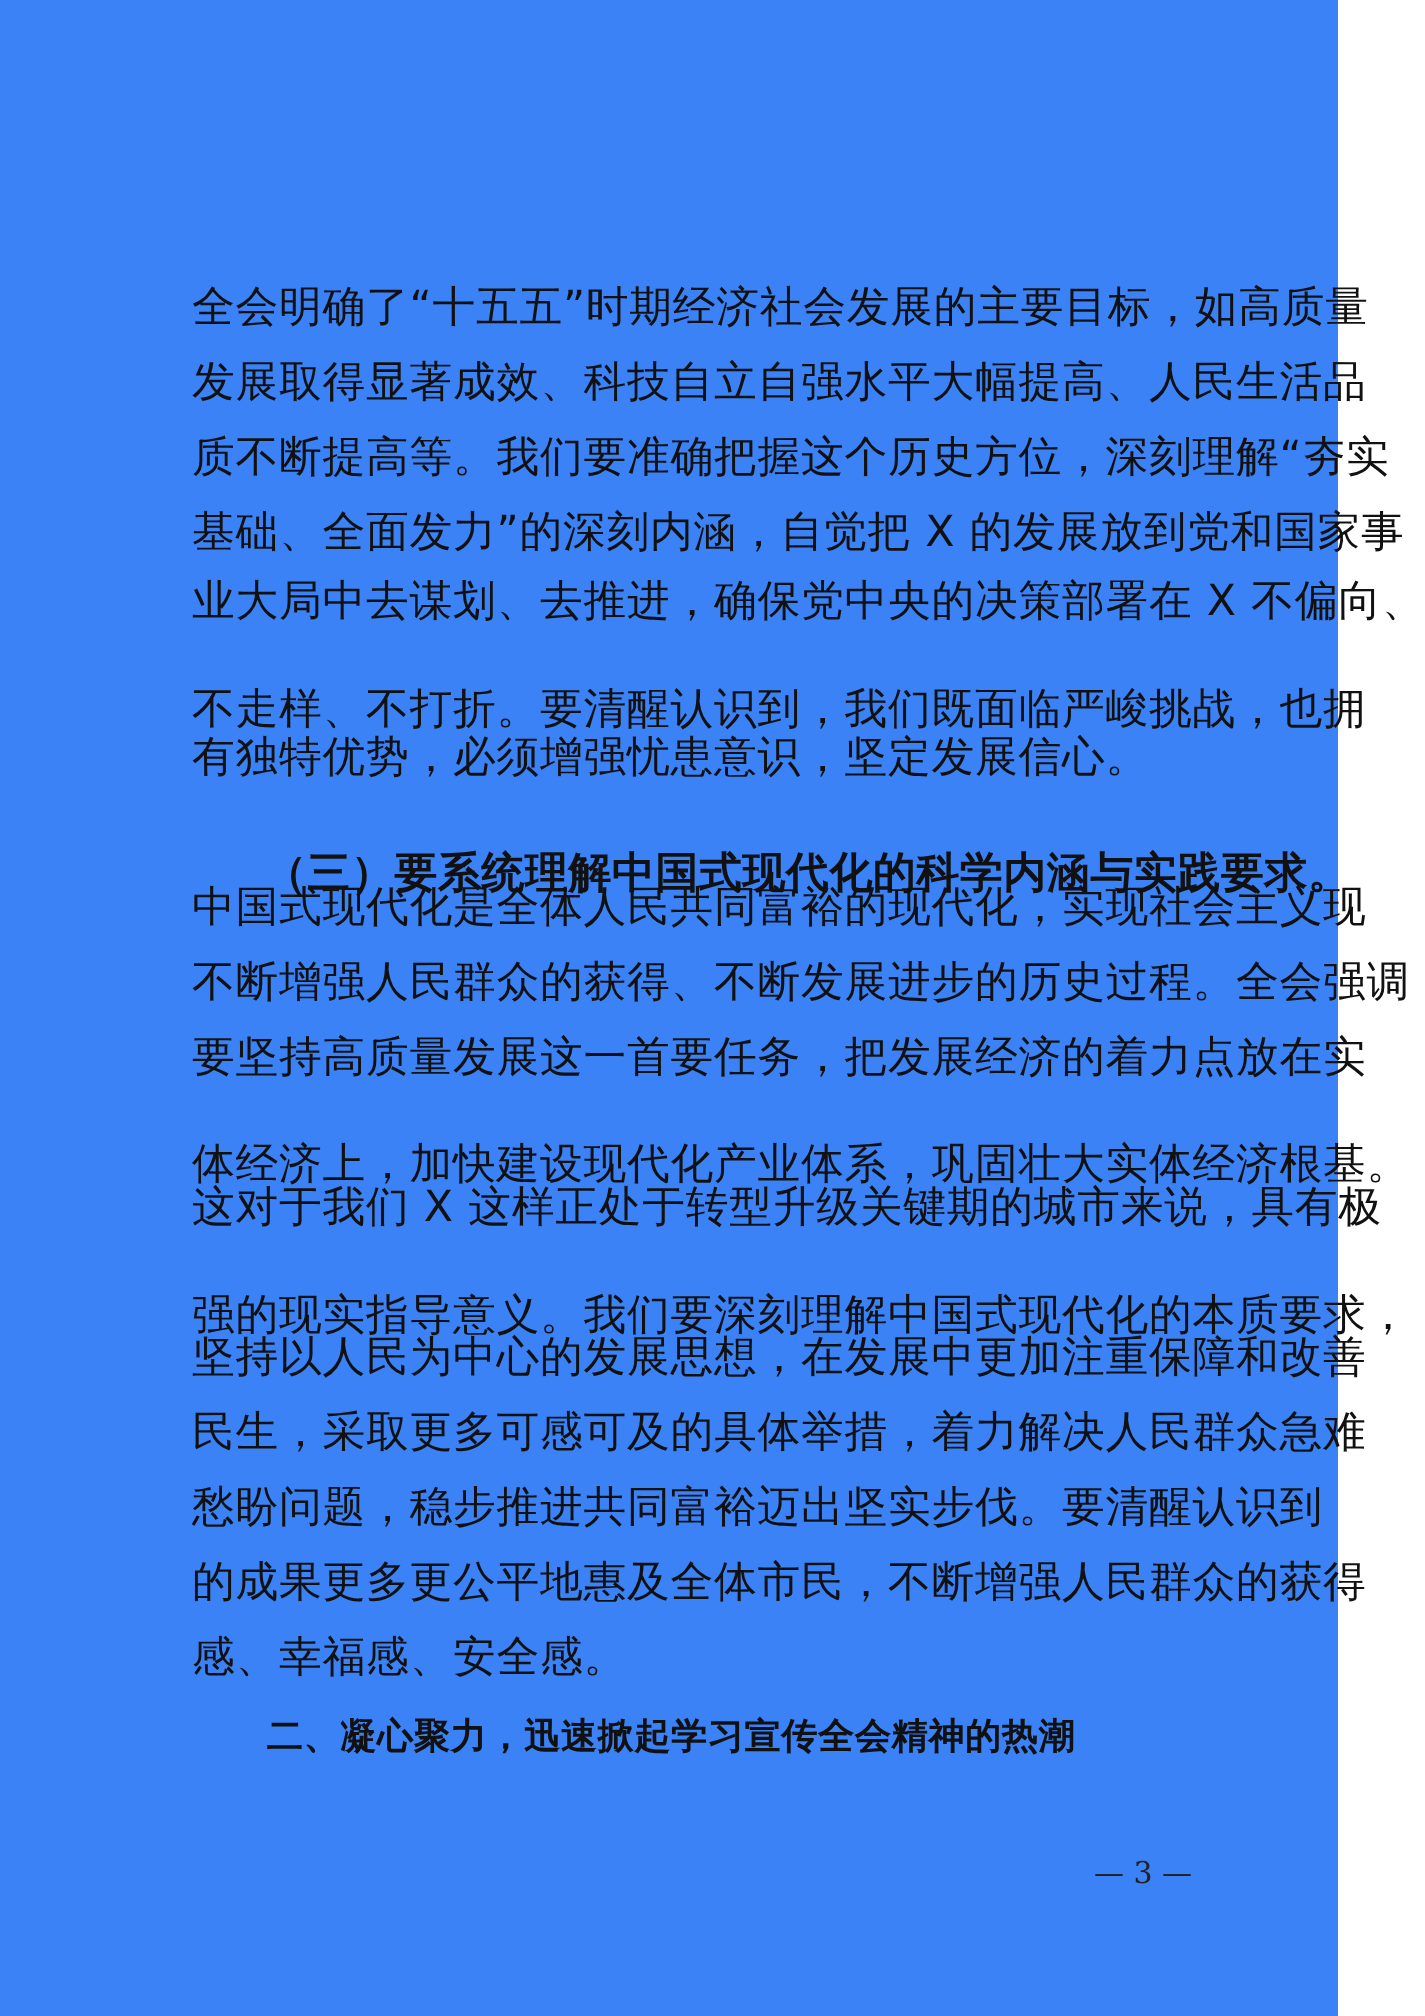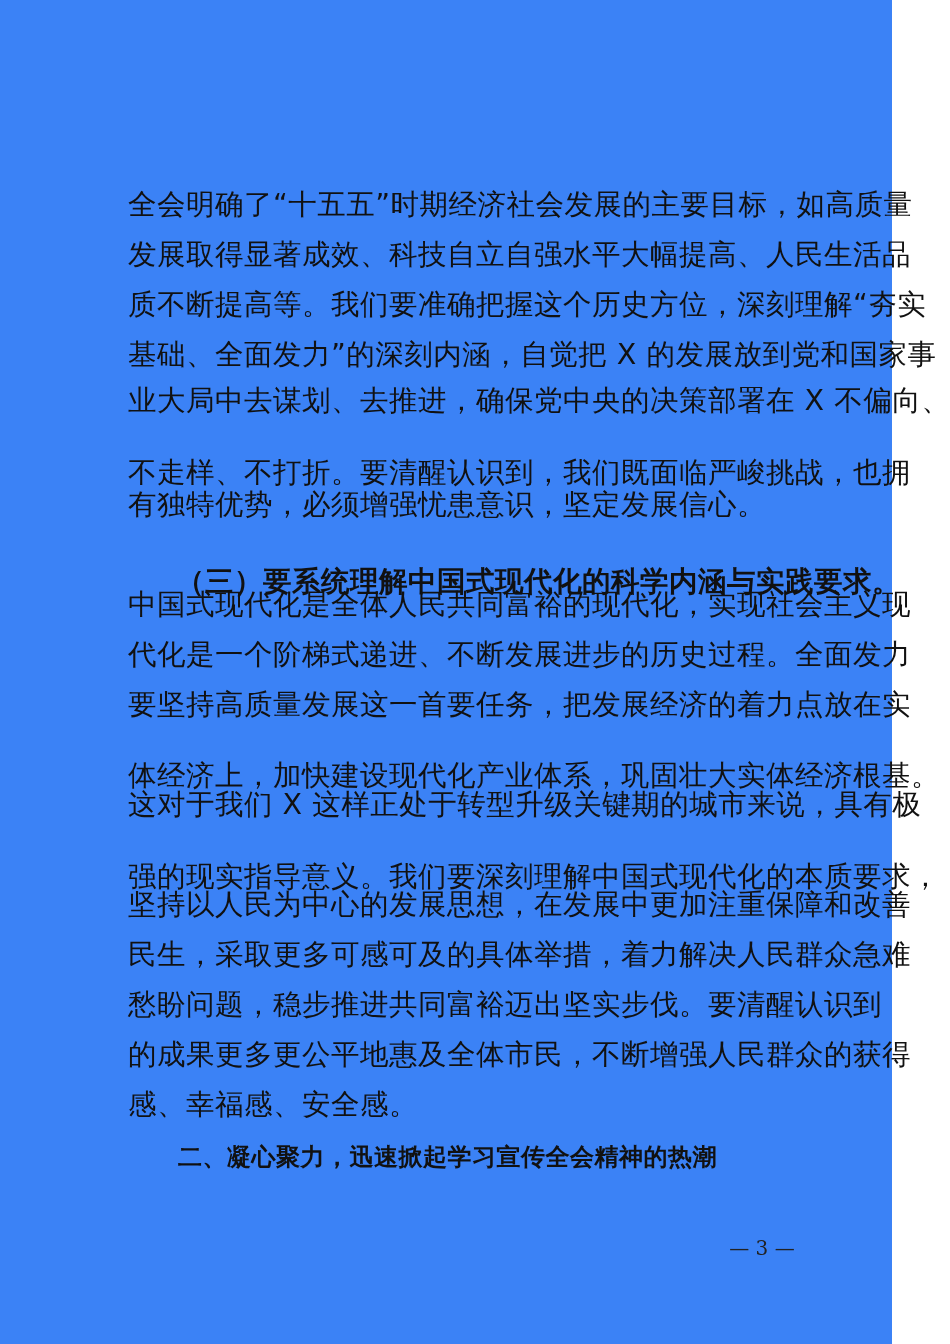"代化是一个阶梯式递进、不断发展进步的历史过程。全面发力" div.line { text: 代化是一个阶梯式递进、不断发展进步的历史过程。全面发力 -> 不断增强人民群众的获得、不断发展进步的历史过程。全会强调 }
